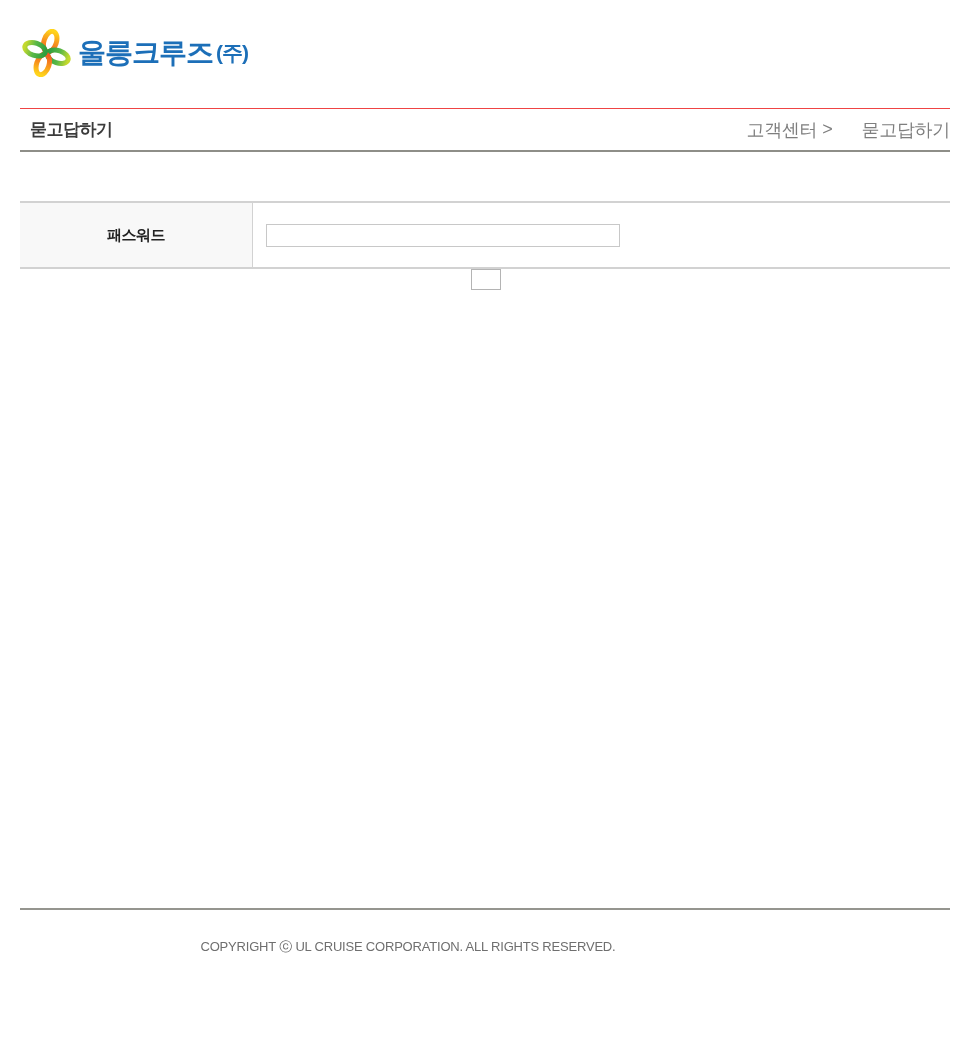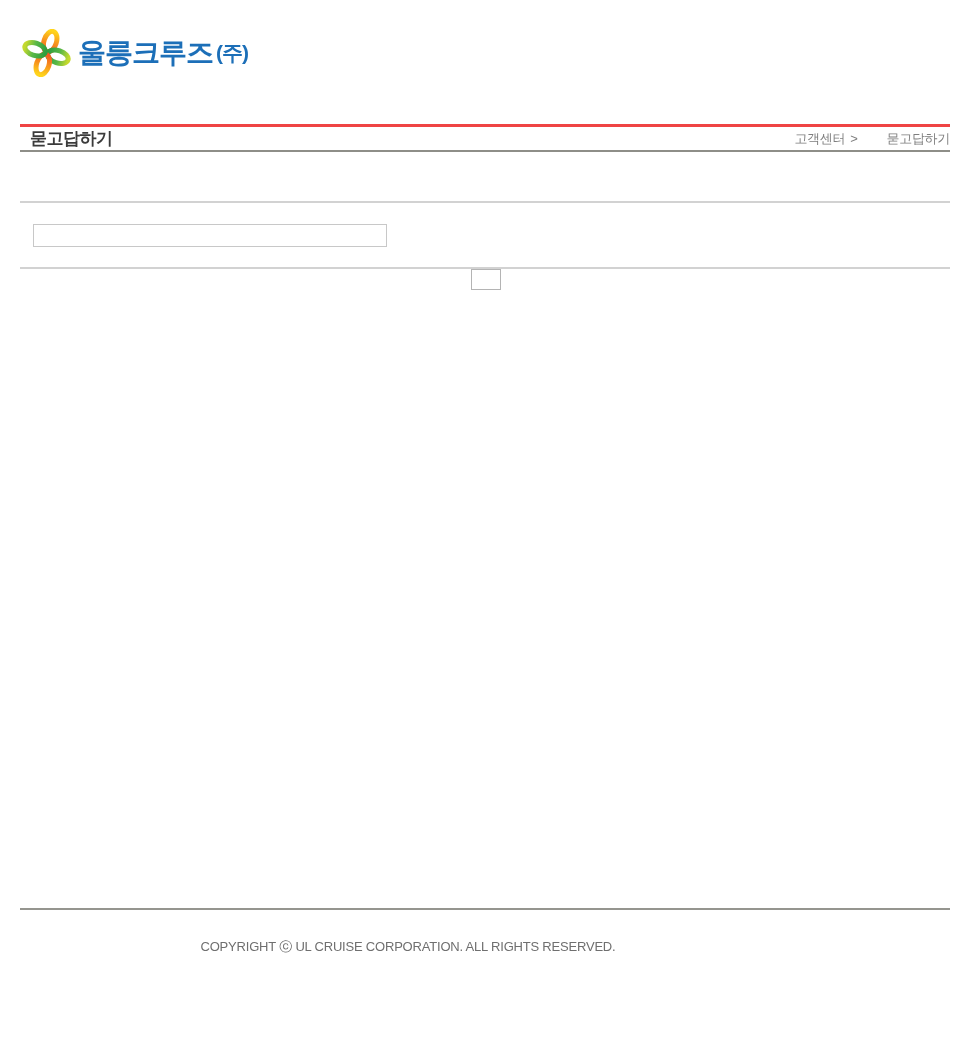"묻고답하기" .titlebar { border-top: 3px solid #ef4444 -> 1px solid #ef4444; height: 28px -> 44px; top: 124px -> 108px }
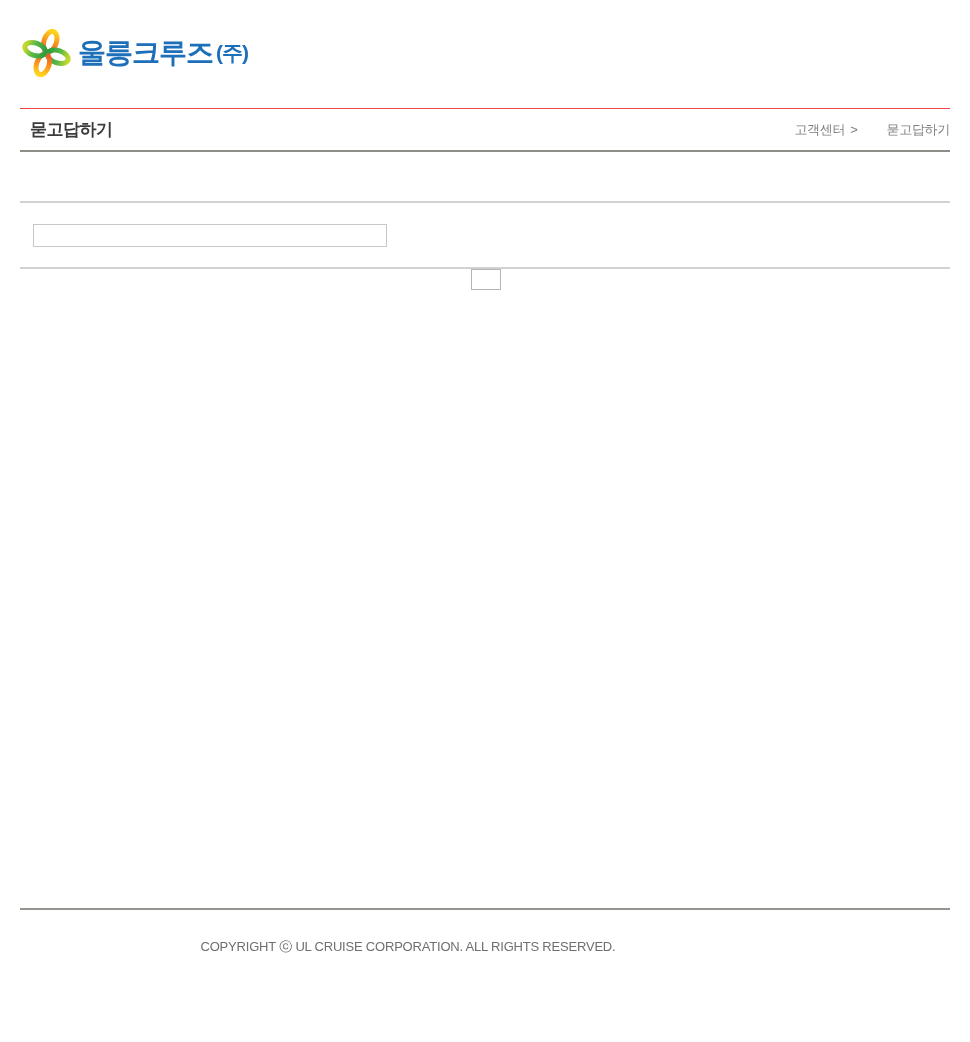"고객센터" .breadcrumb { font-size: 13px -> 18px }
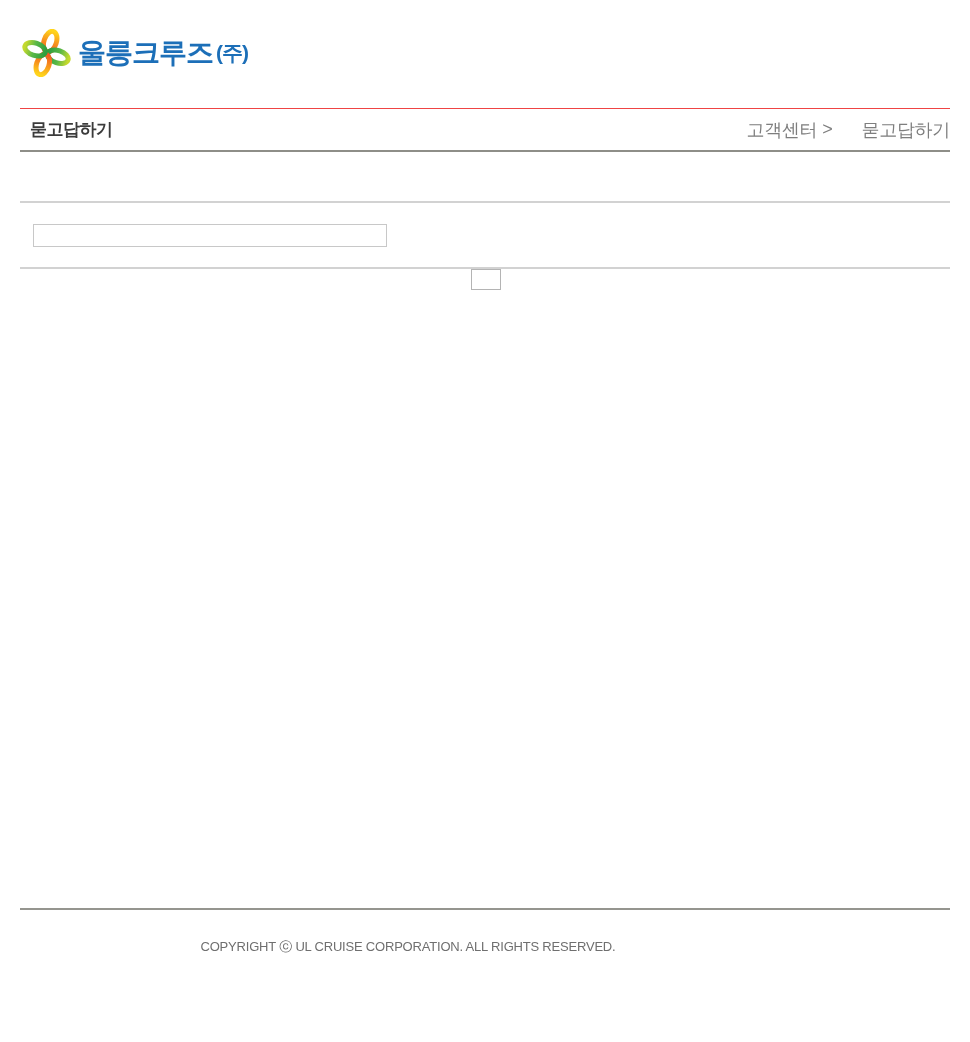"패스워드" div.form-th { html: none -> <div>패스워드</div> }
